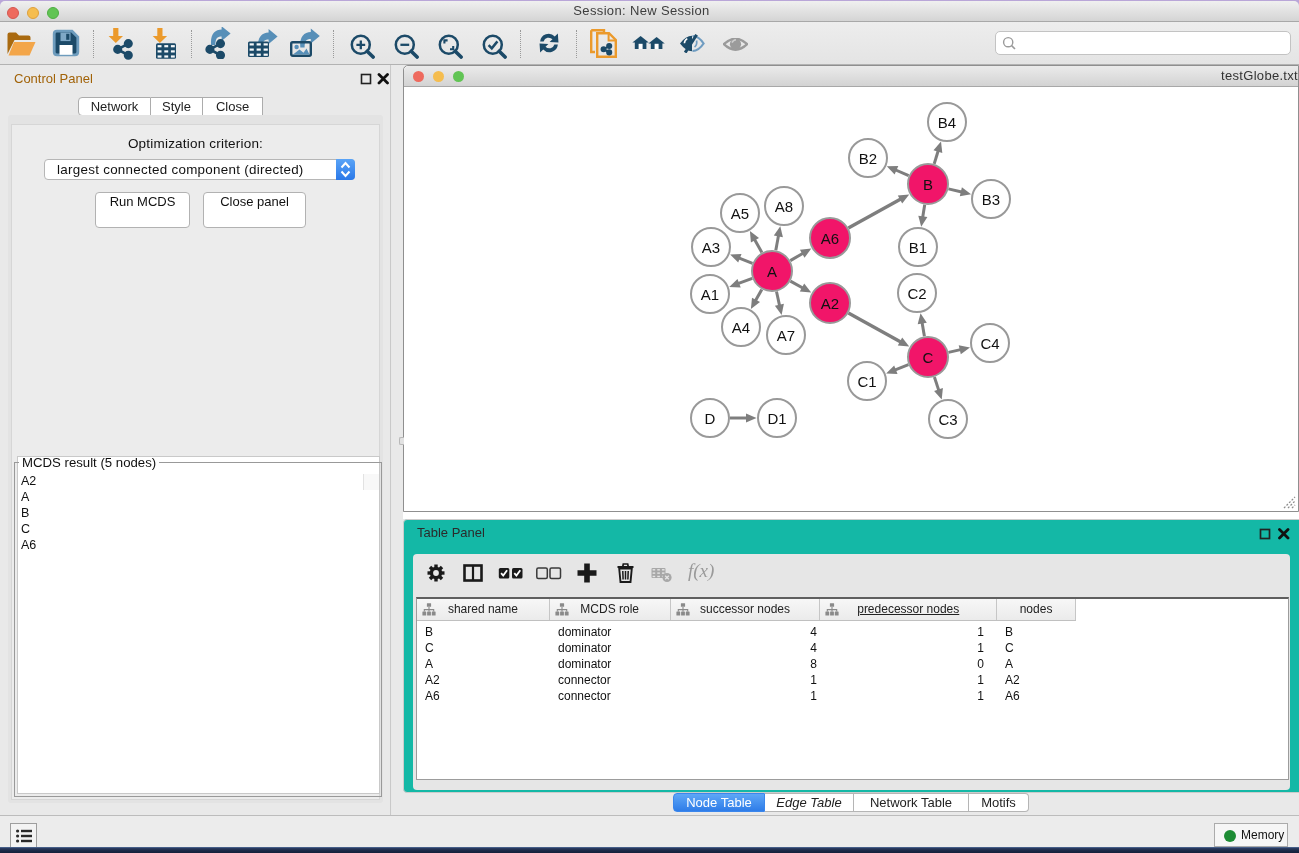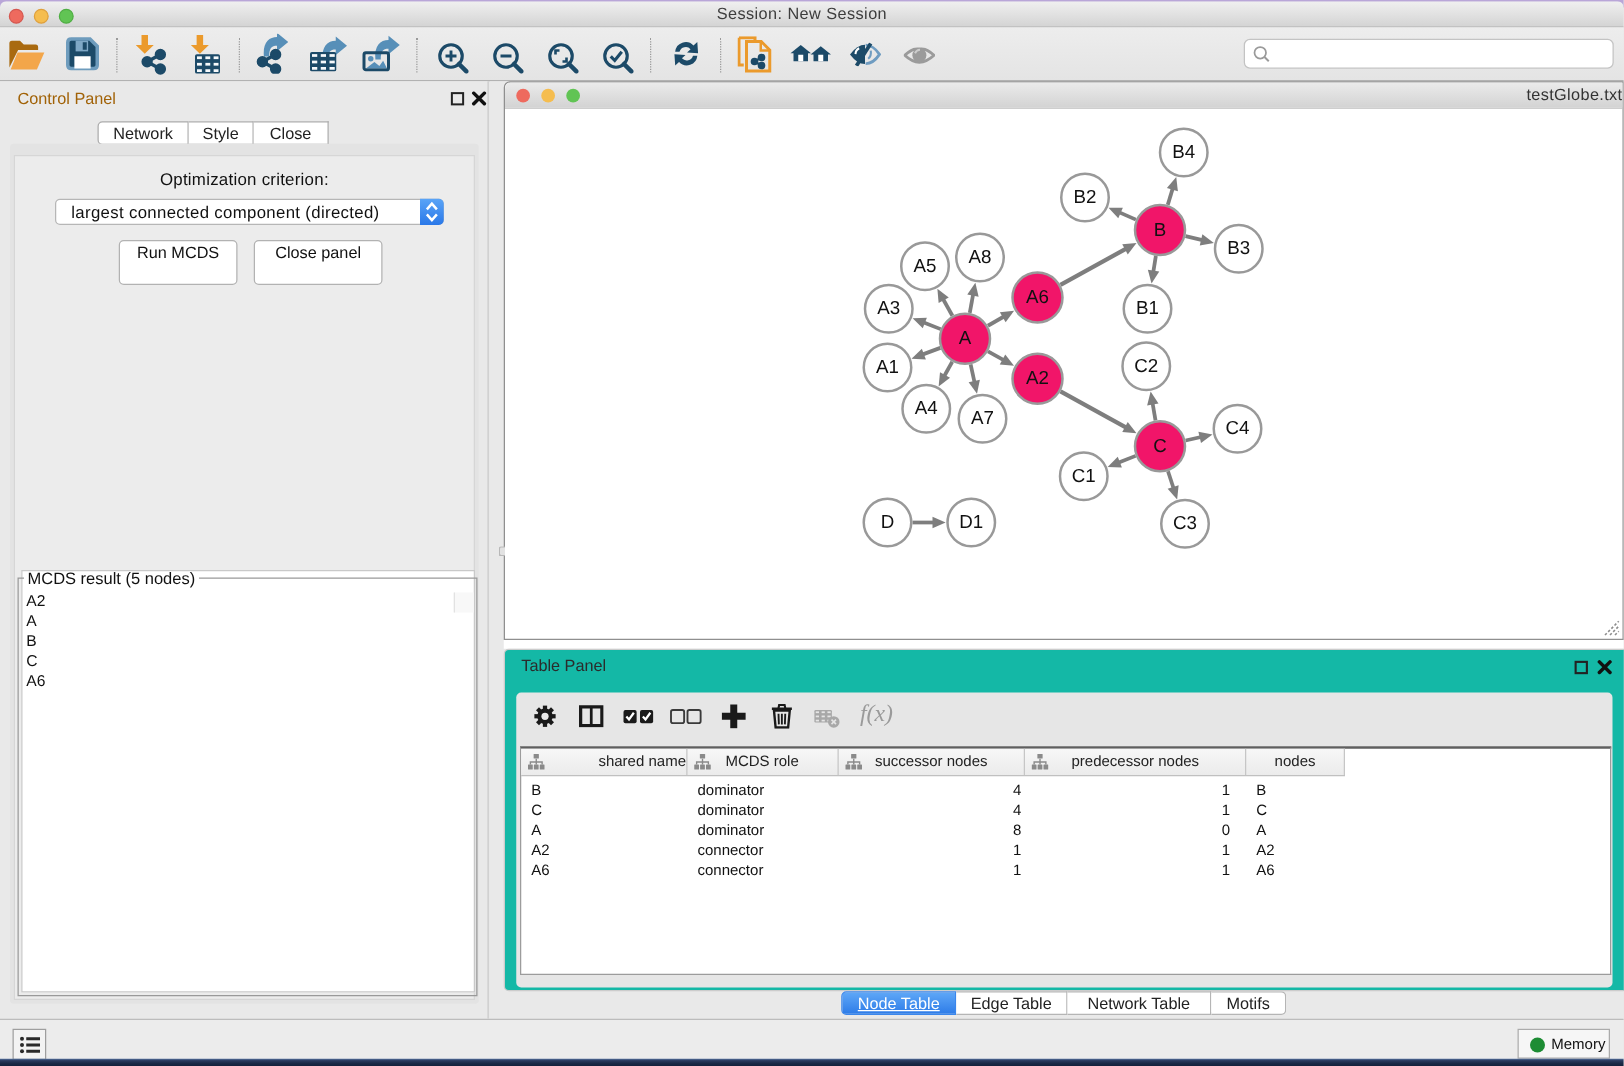"shared name" div.thcell { text-align: right -> none }
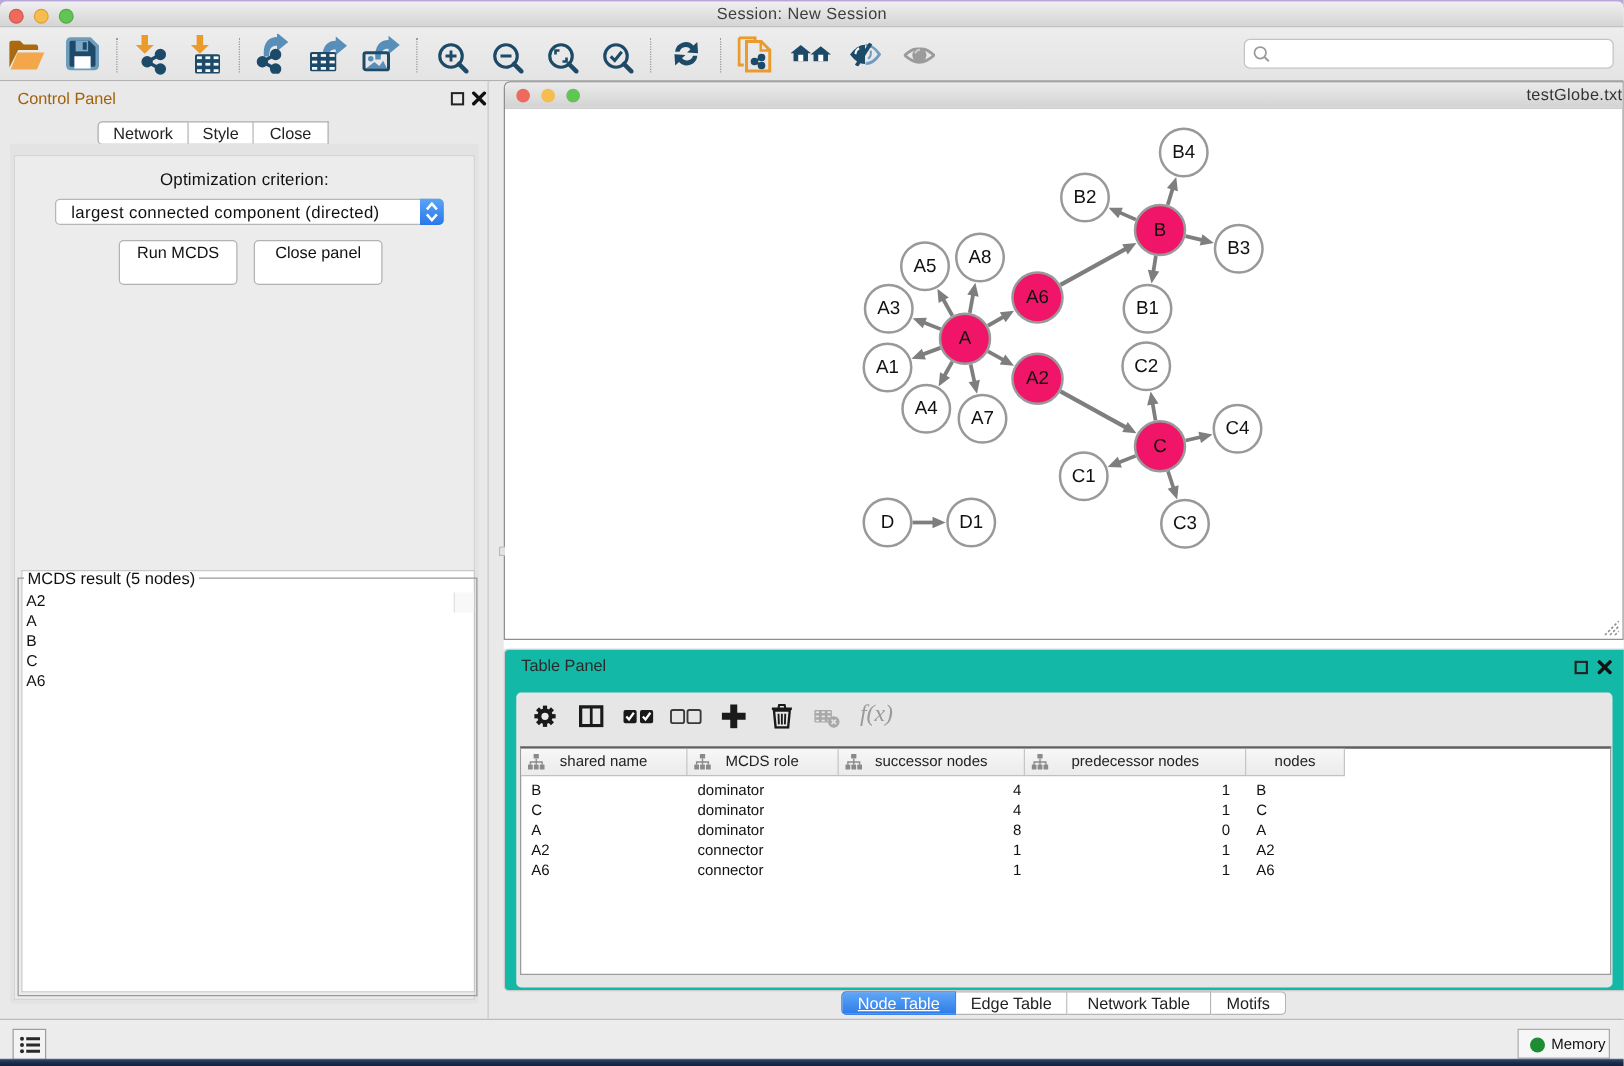"predecessor nodes" div.thcell { text-decoration: none -> underline }
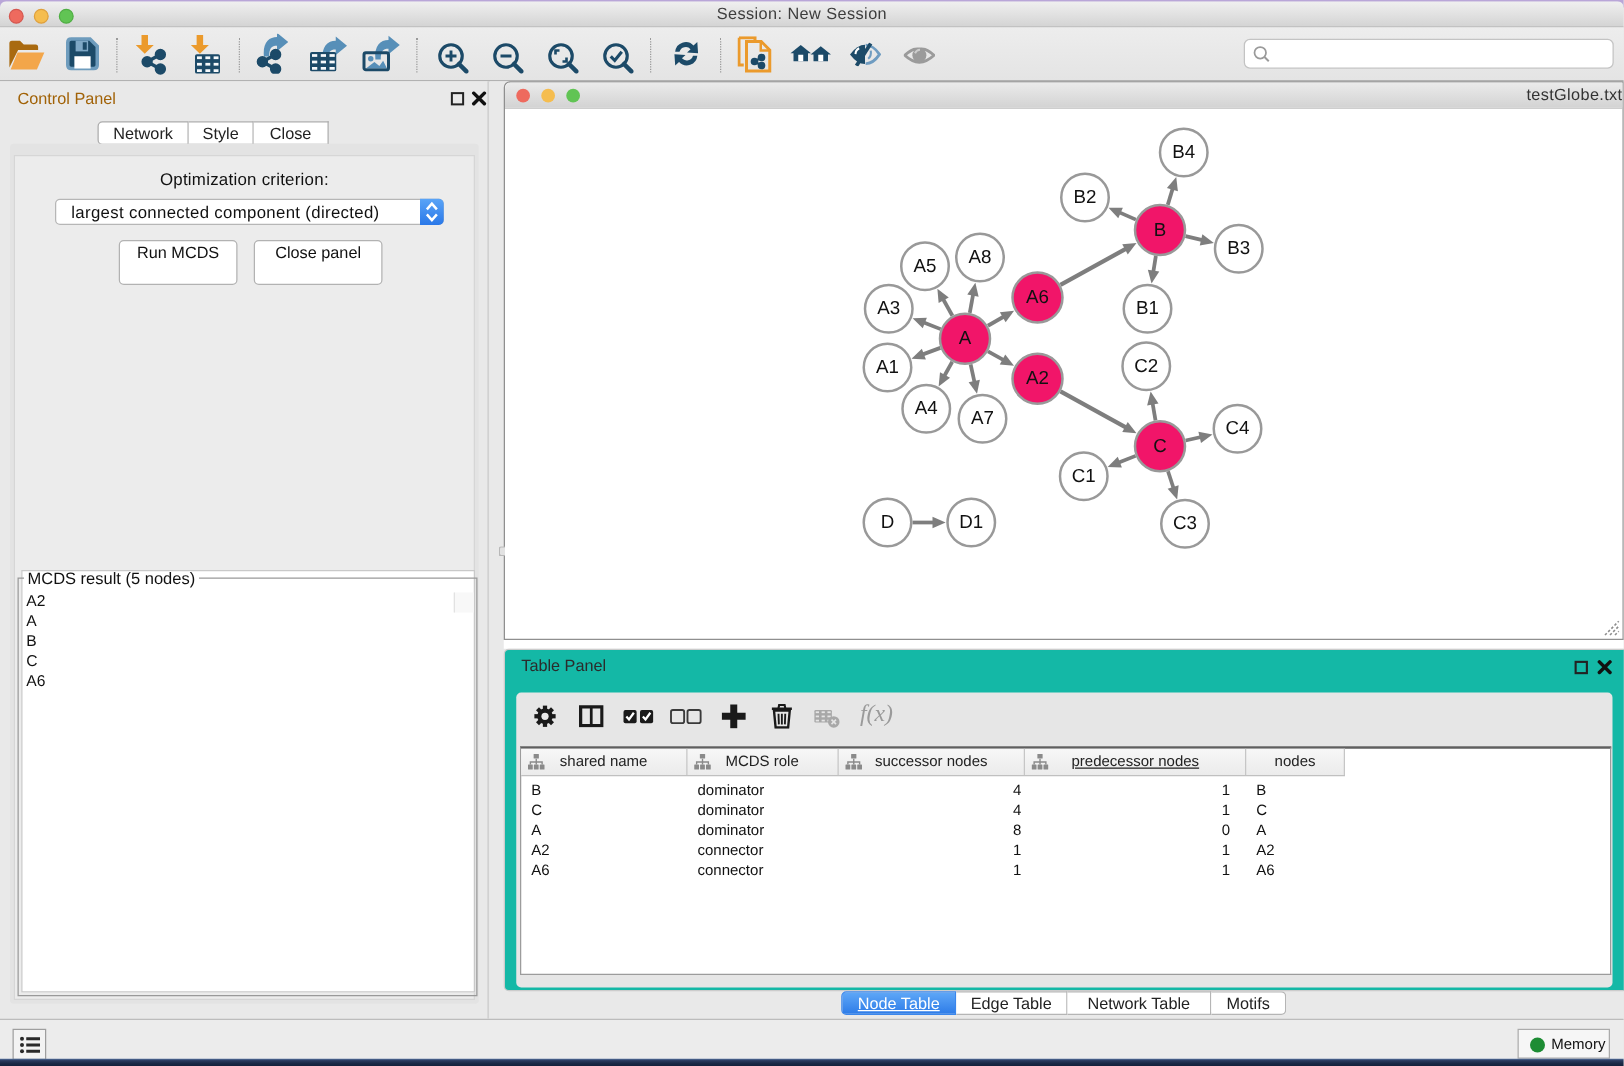"Node Table" div.btab { text-decoration: underline -> none }
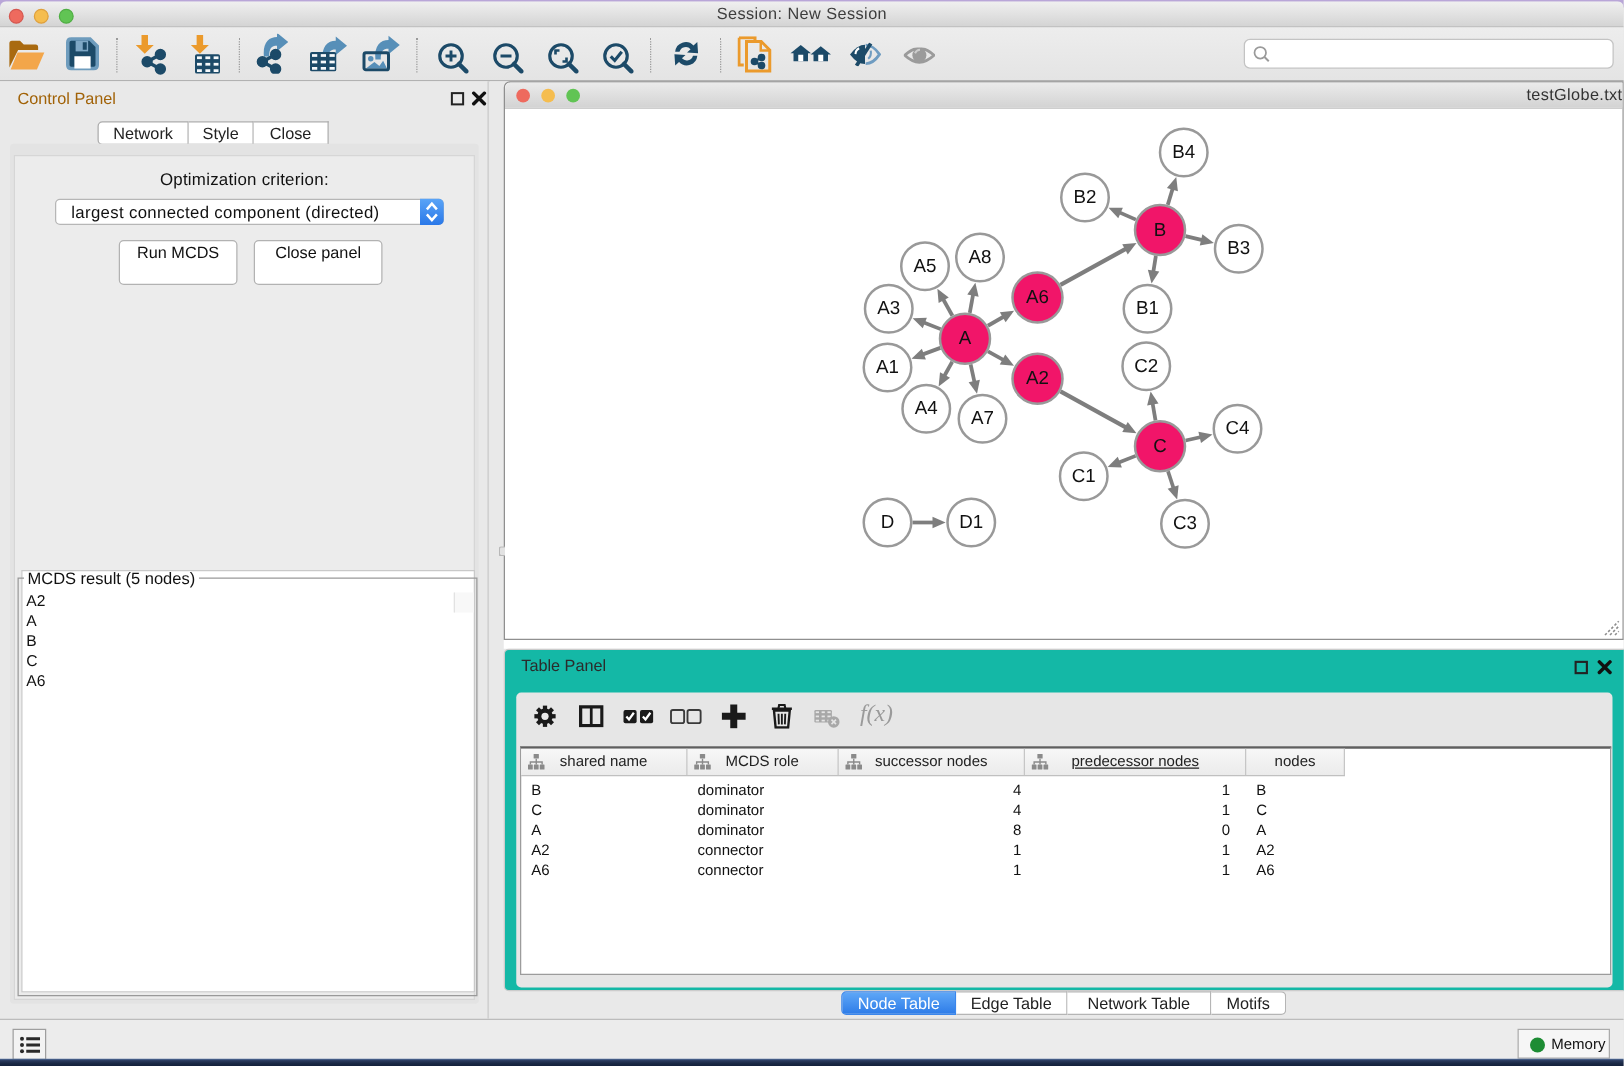"Edge Table" div.btab { font-style: none -> italic }
